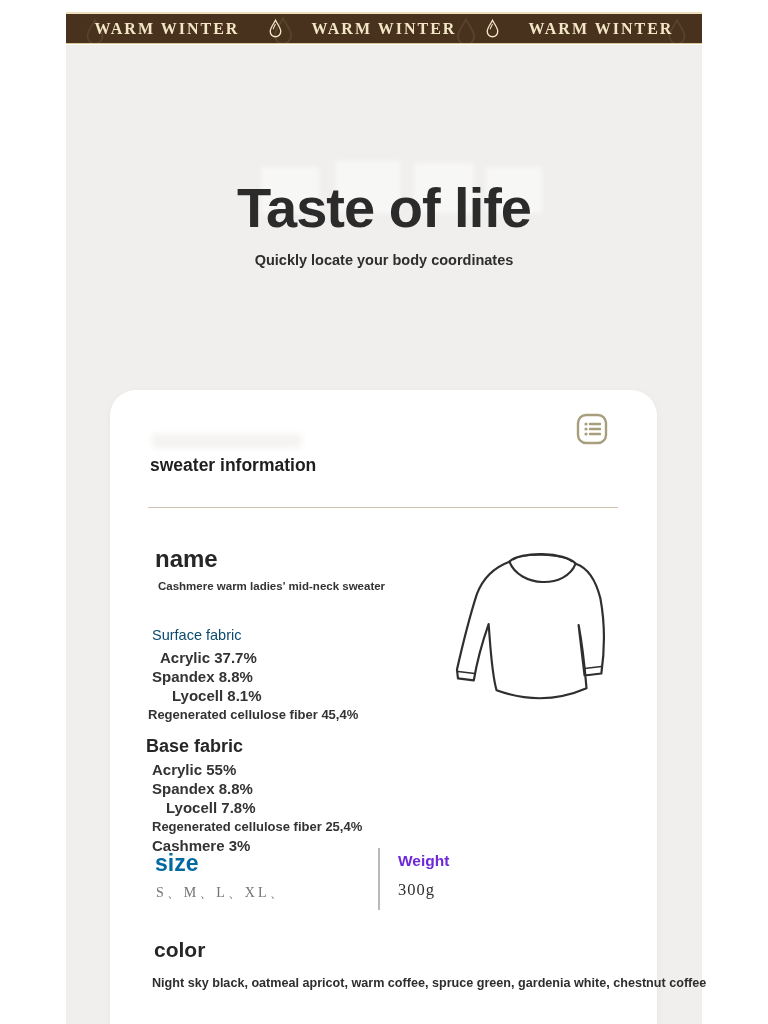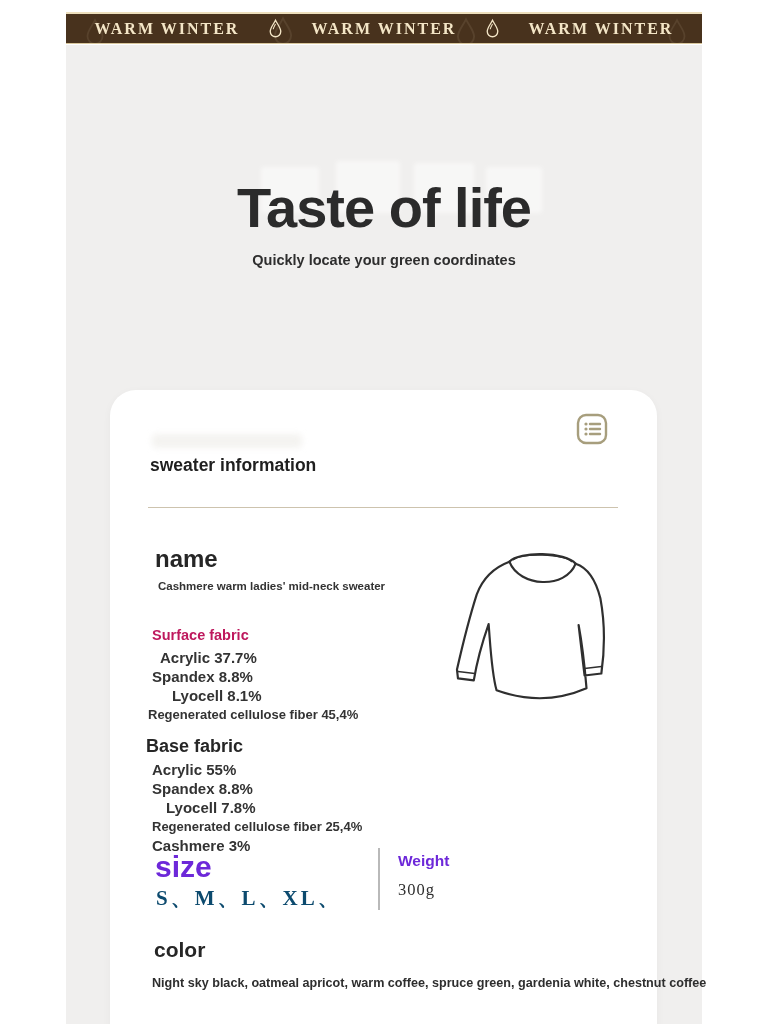"Quickly locate your green coordinates" div.hero-subtitle { text: green -> body }
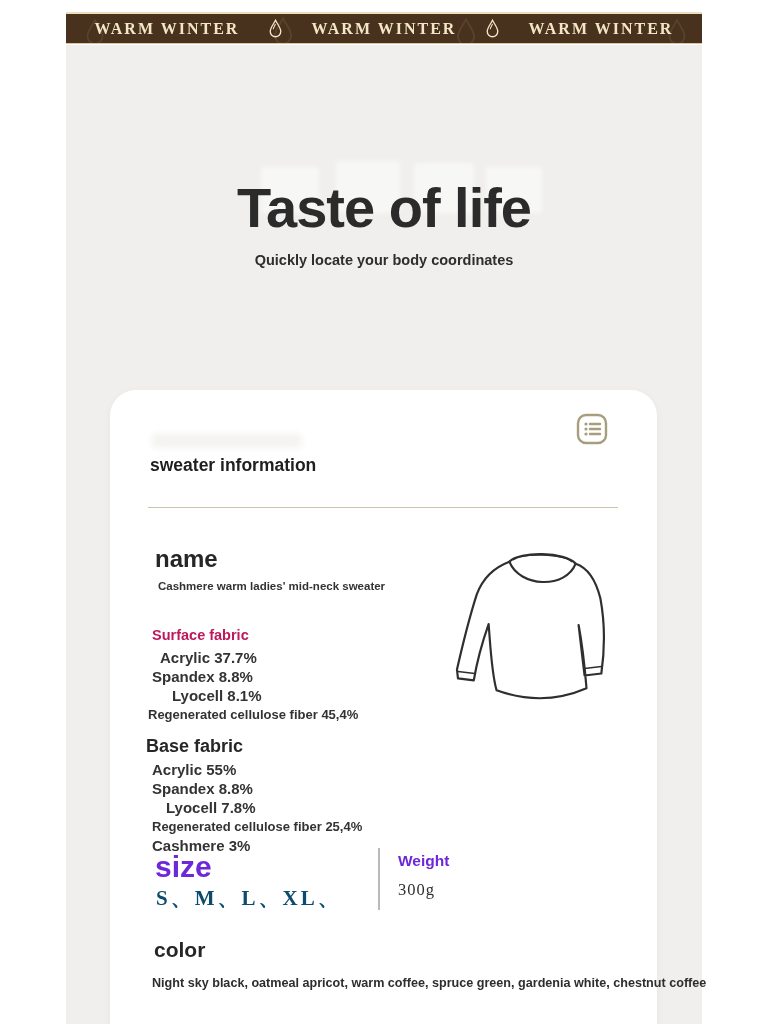"Surface fabric" .h-surface { color: #be185d -> #0c4a6e; font-weight: 700 -> 400 }
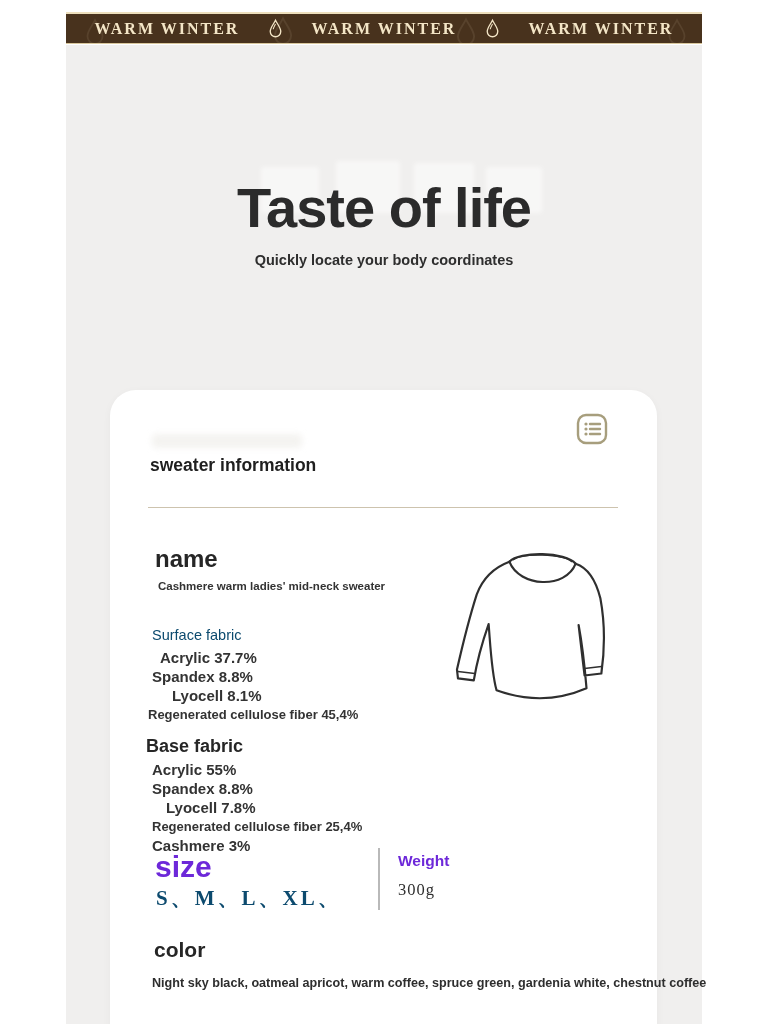"size" .h-size { color: #6d28d9 -> #0369a1; font-size: 30px -> 23px }
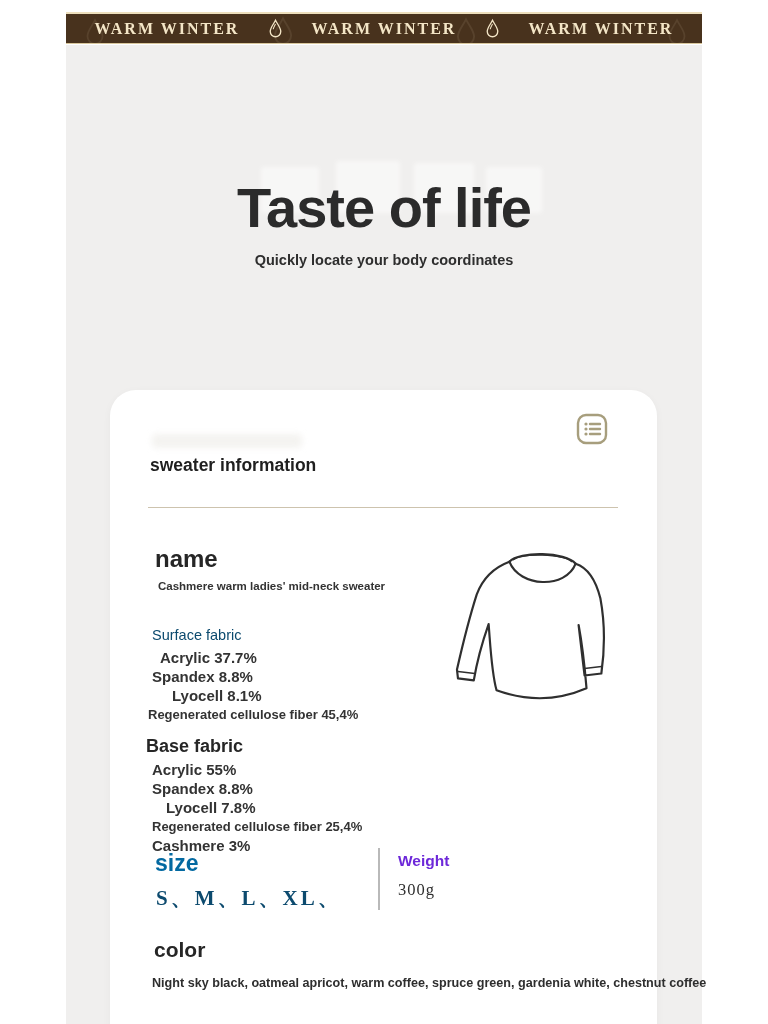"S、M、L、XL、" .v-size { color: #0c4a6e -> #737373; font-size: 21px -> 14px; font-weight: bold -> none }
